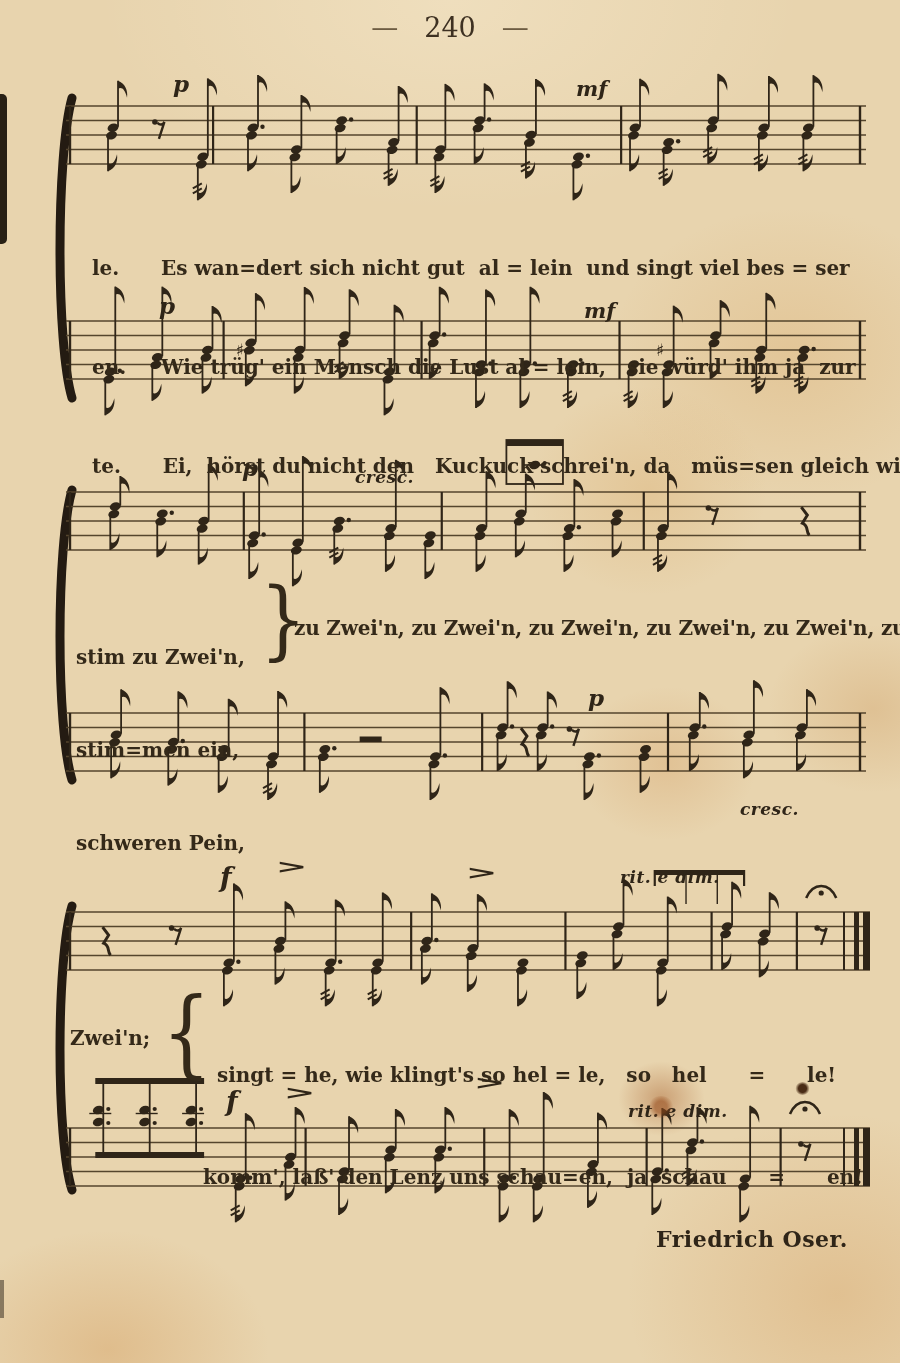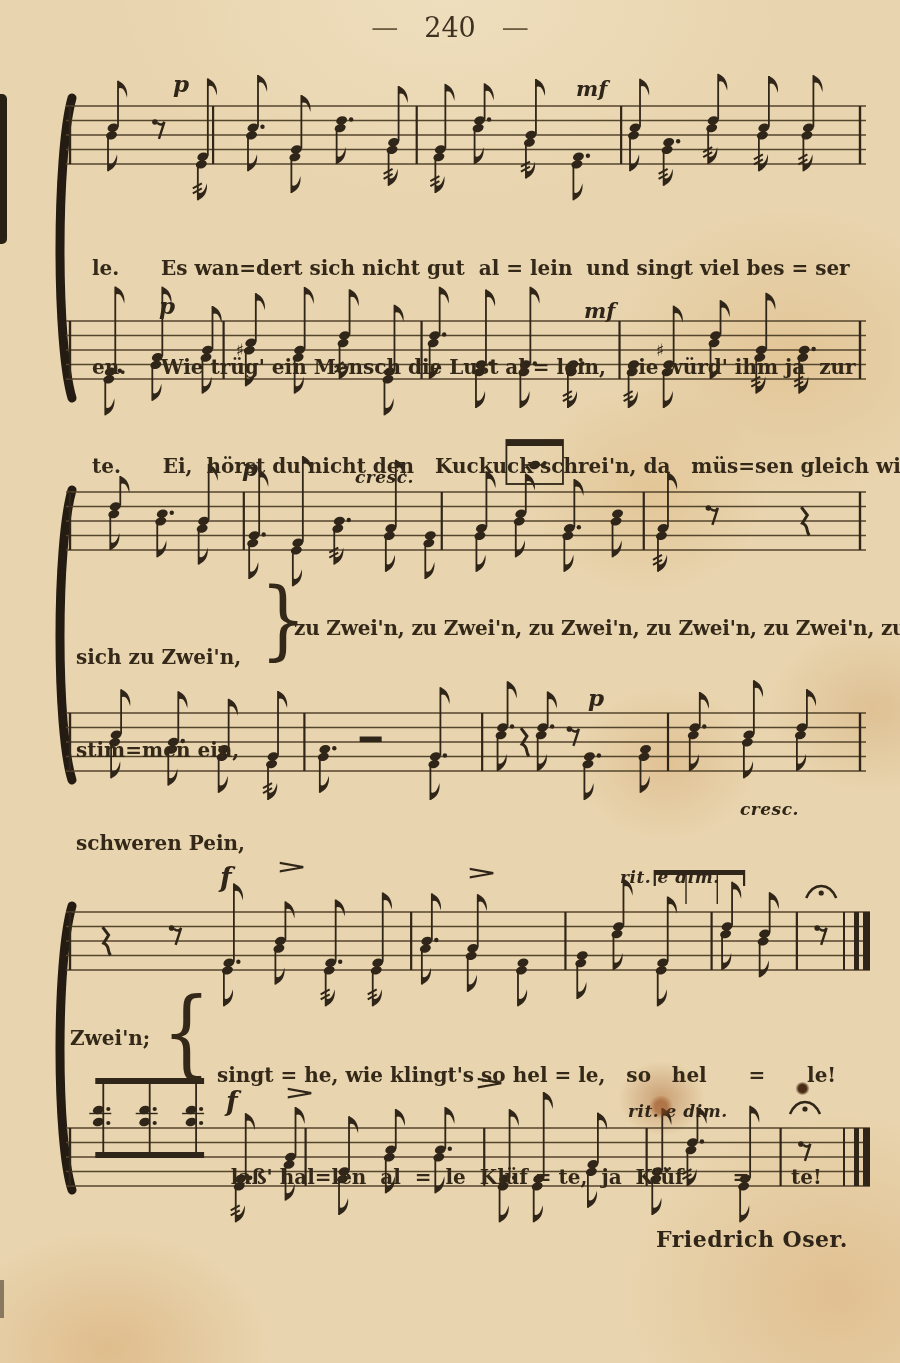"sich zu Zwei'n," div { text: sich -> stim }
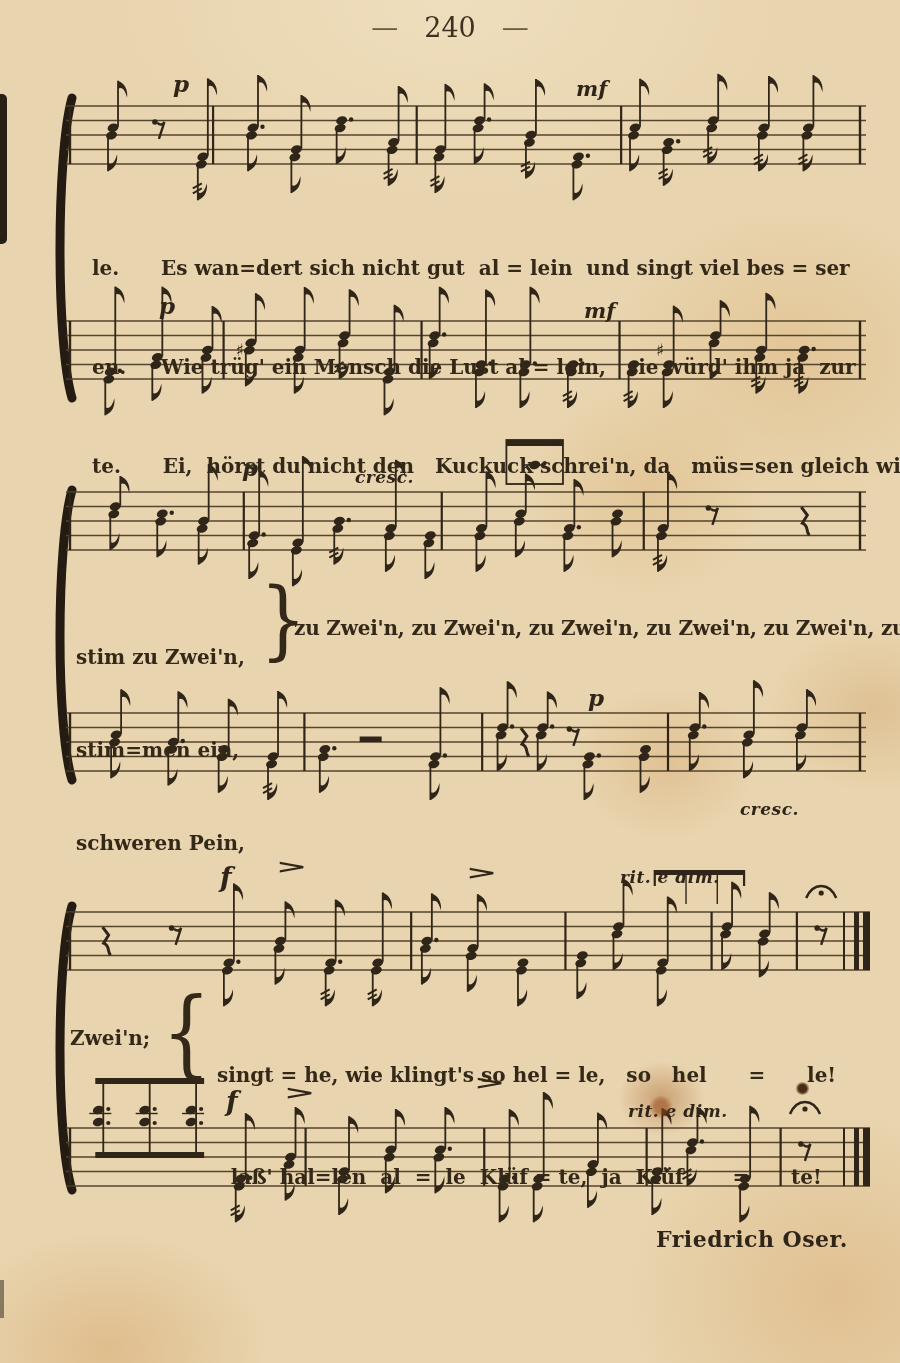"komm', laß' den Lenz uns" div { html: none -> <div>komm', laß' den Lenz uns schau=en, ja schau = en!</div> }
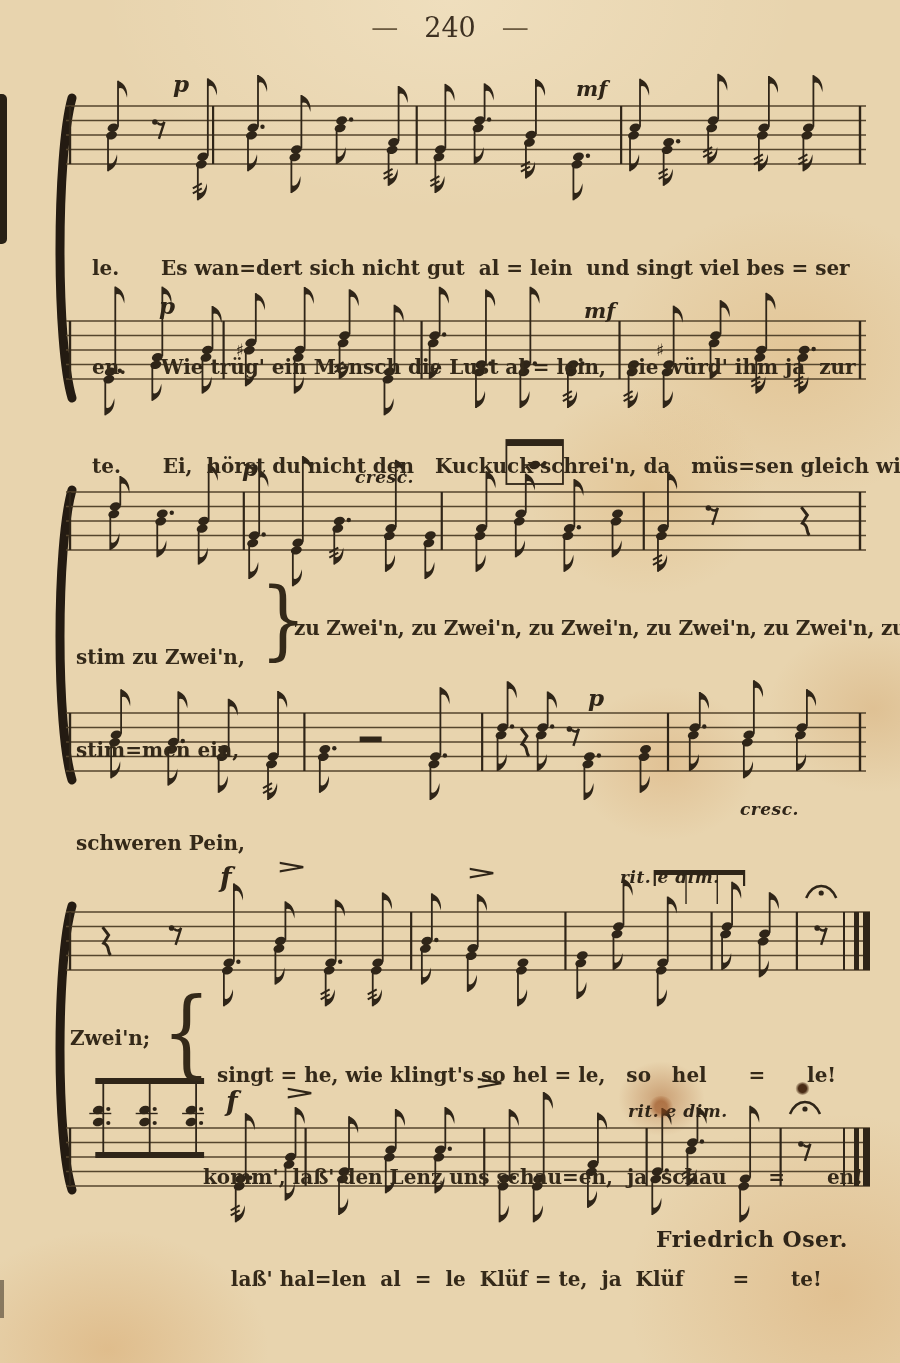"laß' hal=len al = le" div { html: <div> laß' hal=len al = le Klüf = te, ja Klüf = te!</div> -> none }
